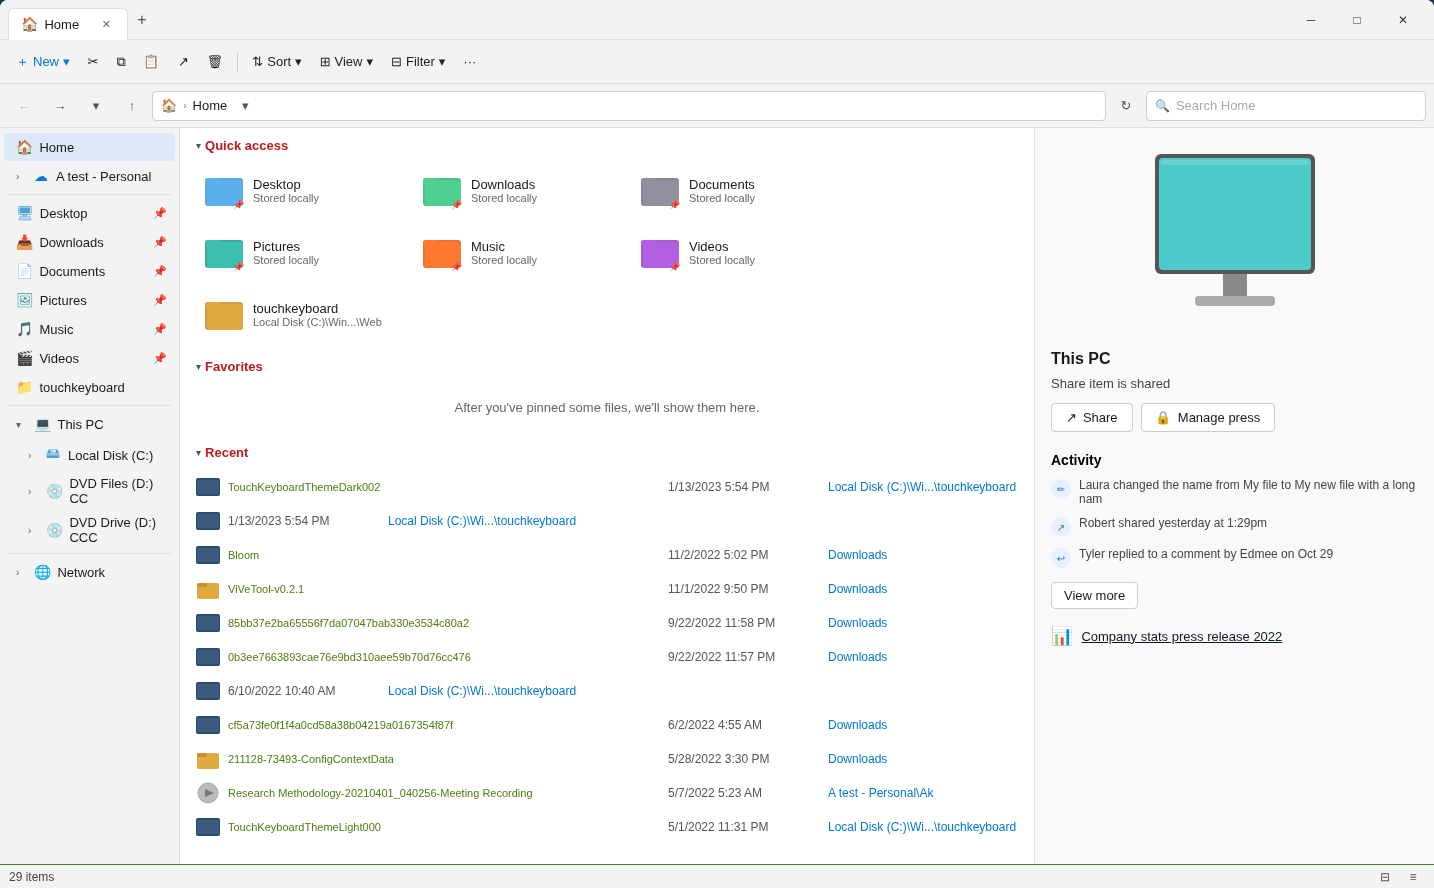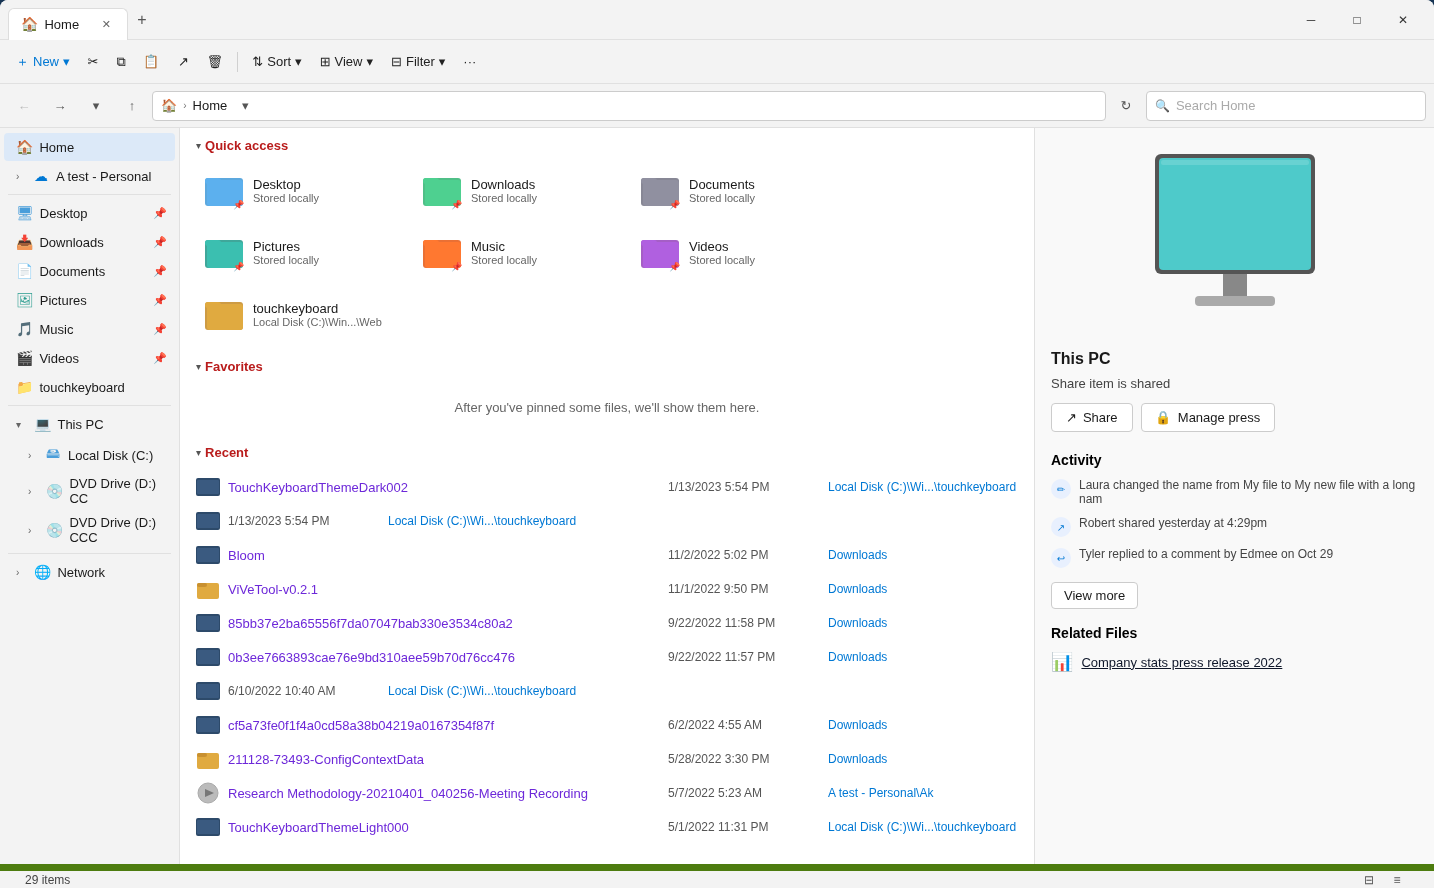"DVD Drive (D:) CC" span.item-label { text: Drive -> Files }
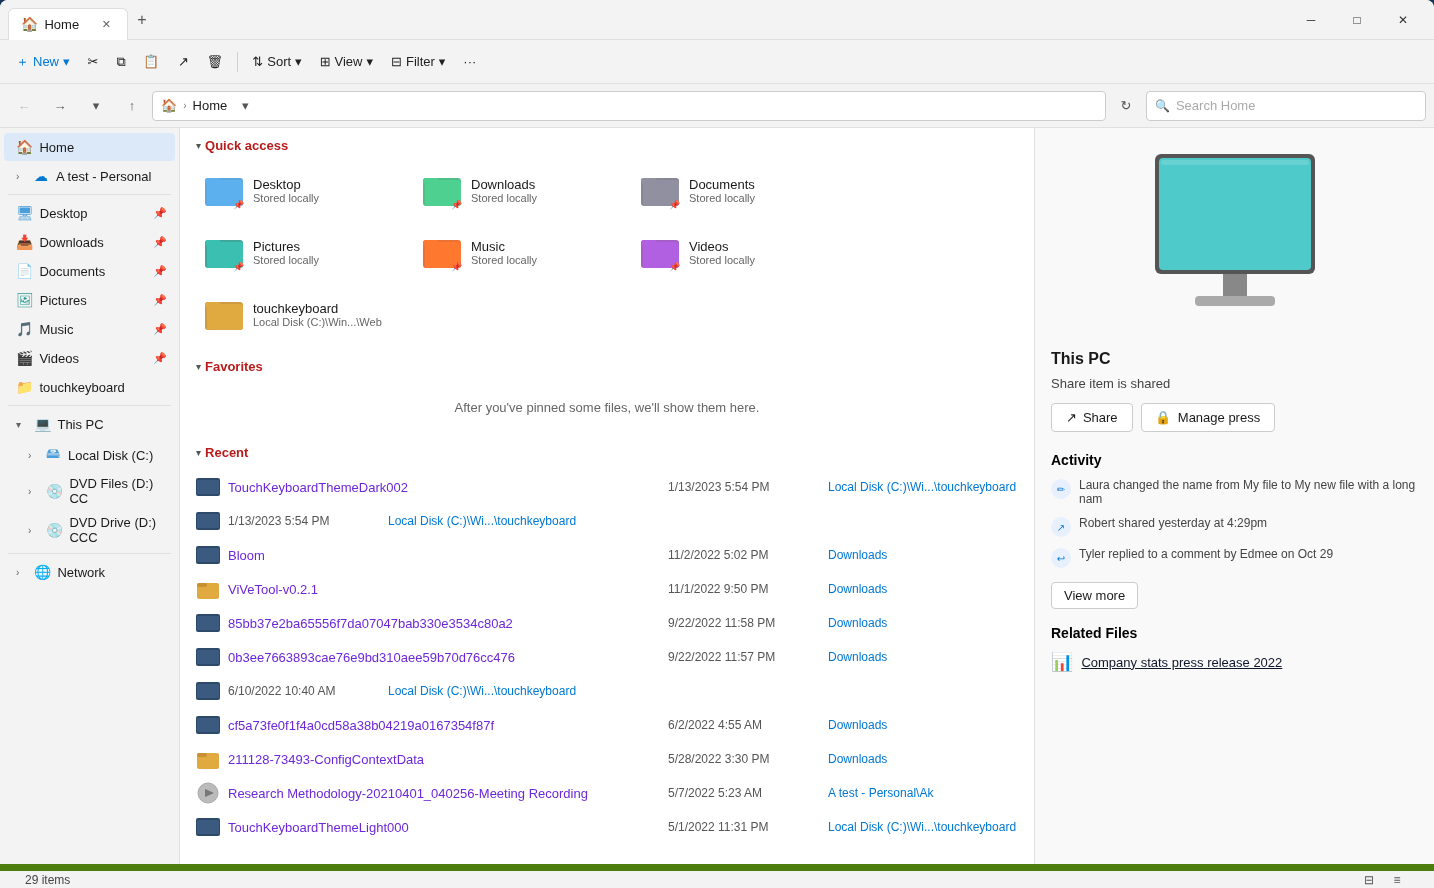"TouchKeyboardThemeDark002" .recent-name { color: #6d28d9 -> #4d7c0f; font-size: 13px -> 11px }
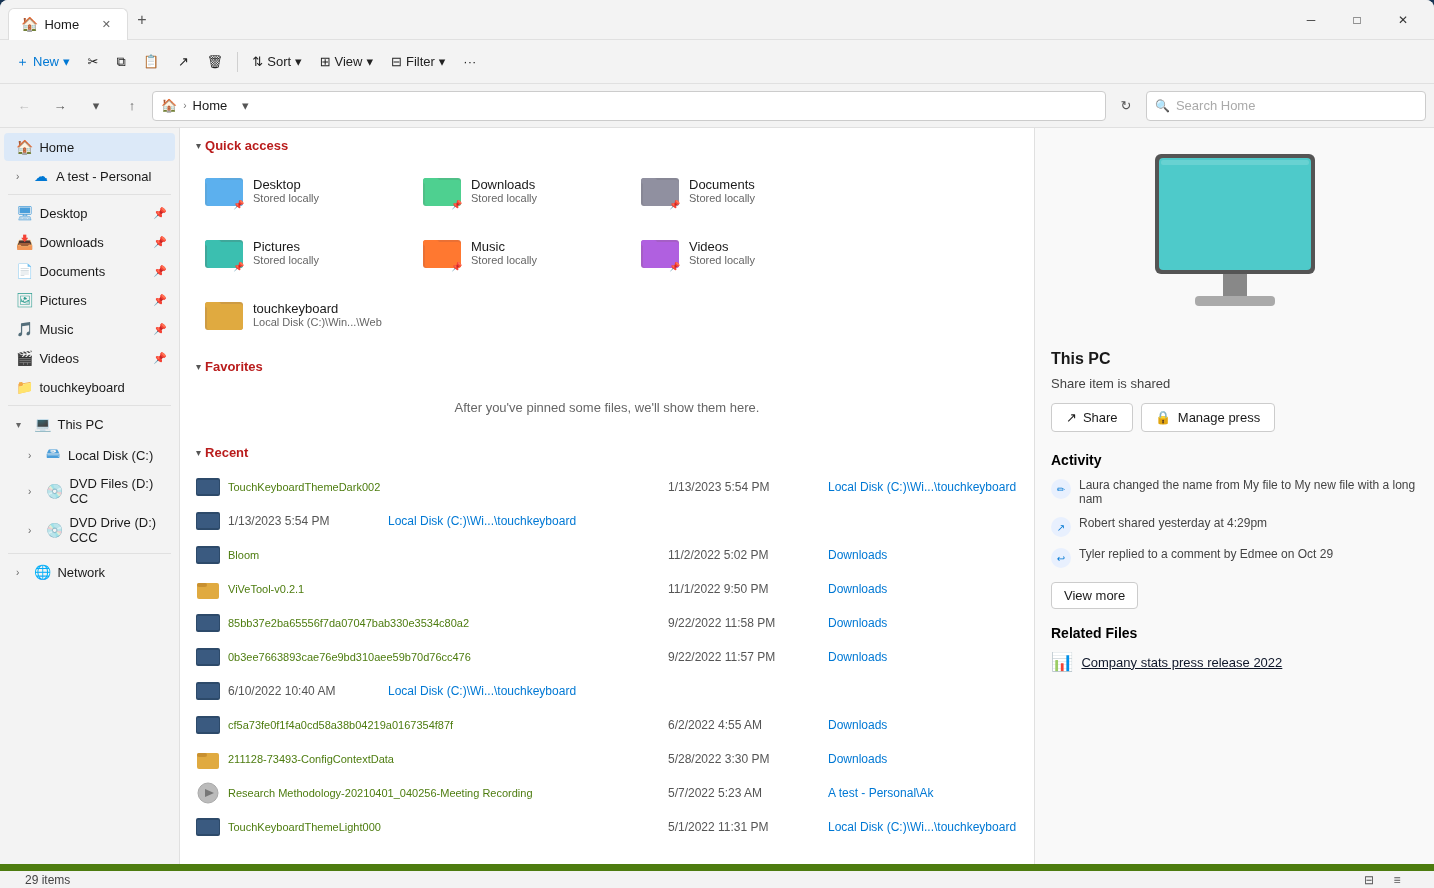"Robert shared yesterday at 4:29pm" div.activity-text { text: 4:29pm -> 1:29pm }
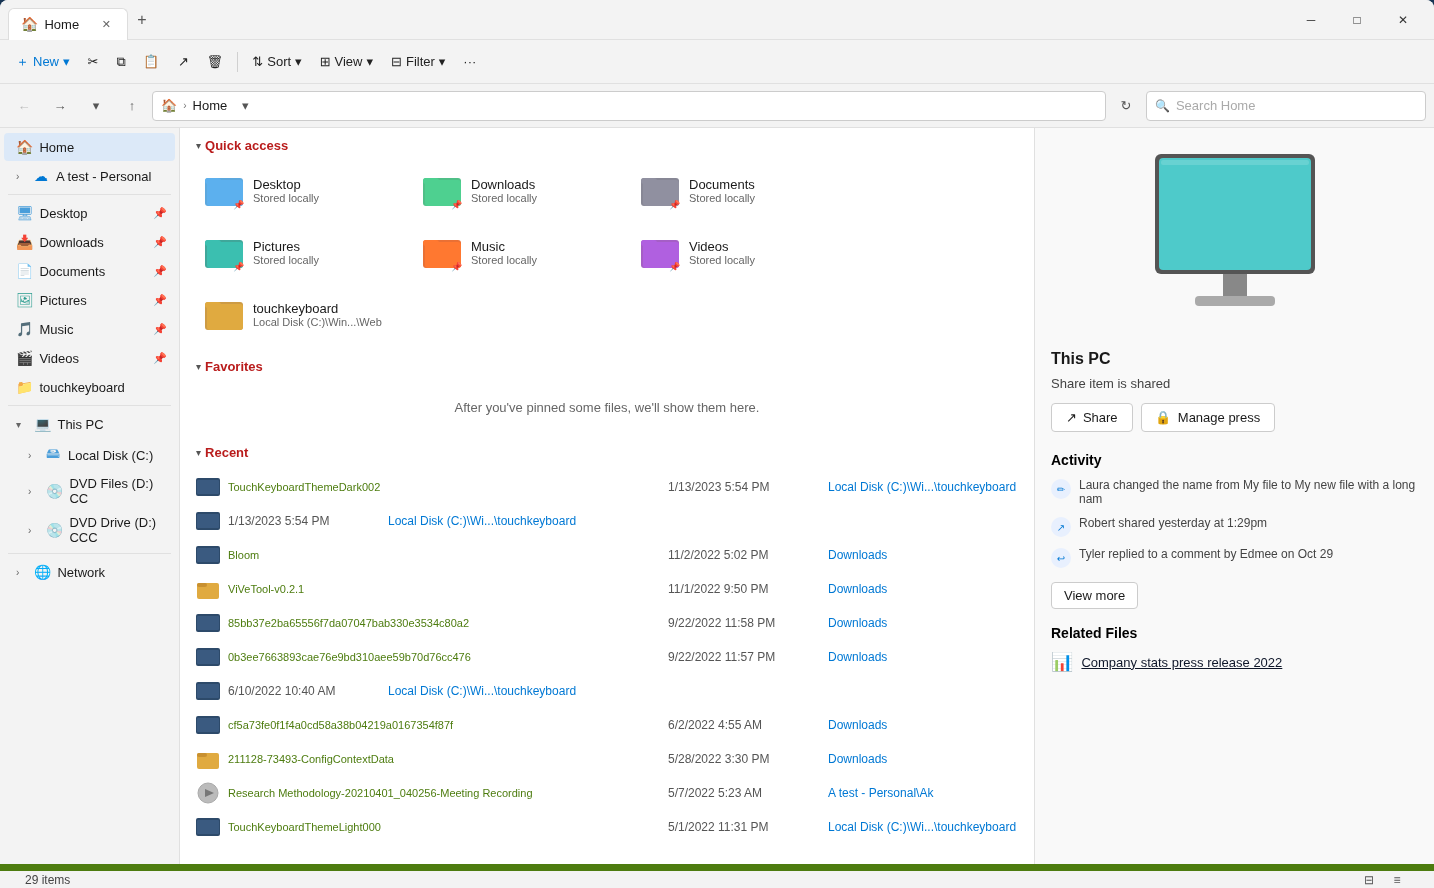"Related Files" div.related-title { html: <div>Related Files</div> -> none }
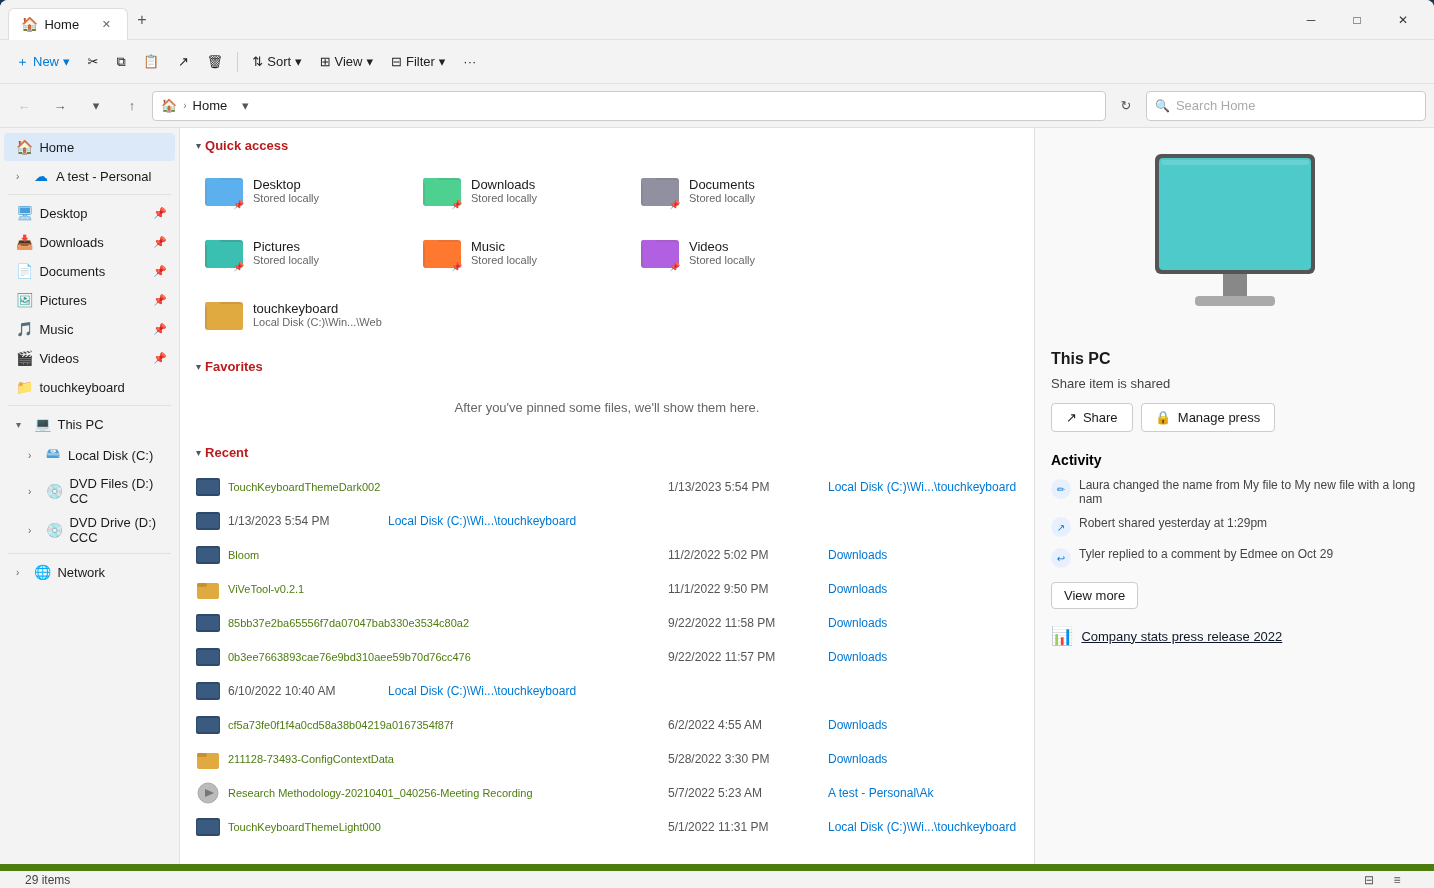"29 items" .statusbar { border-top: 7px solid #4d7c0f -> 1px solid #4d7c0f; padding: 0 25px -> 0 9px }
